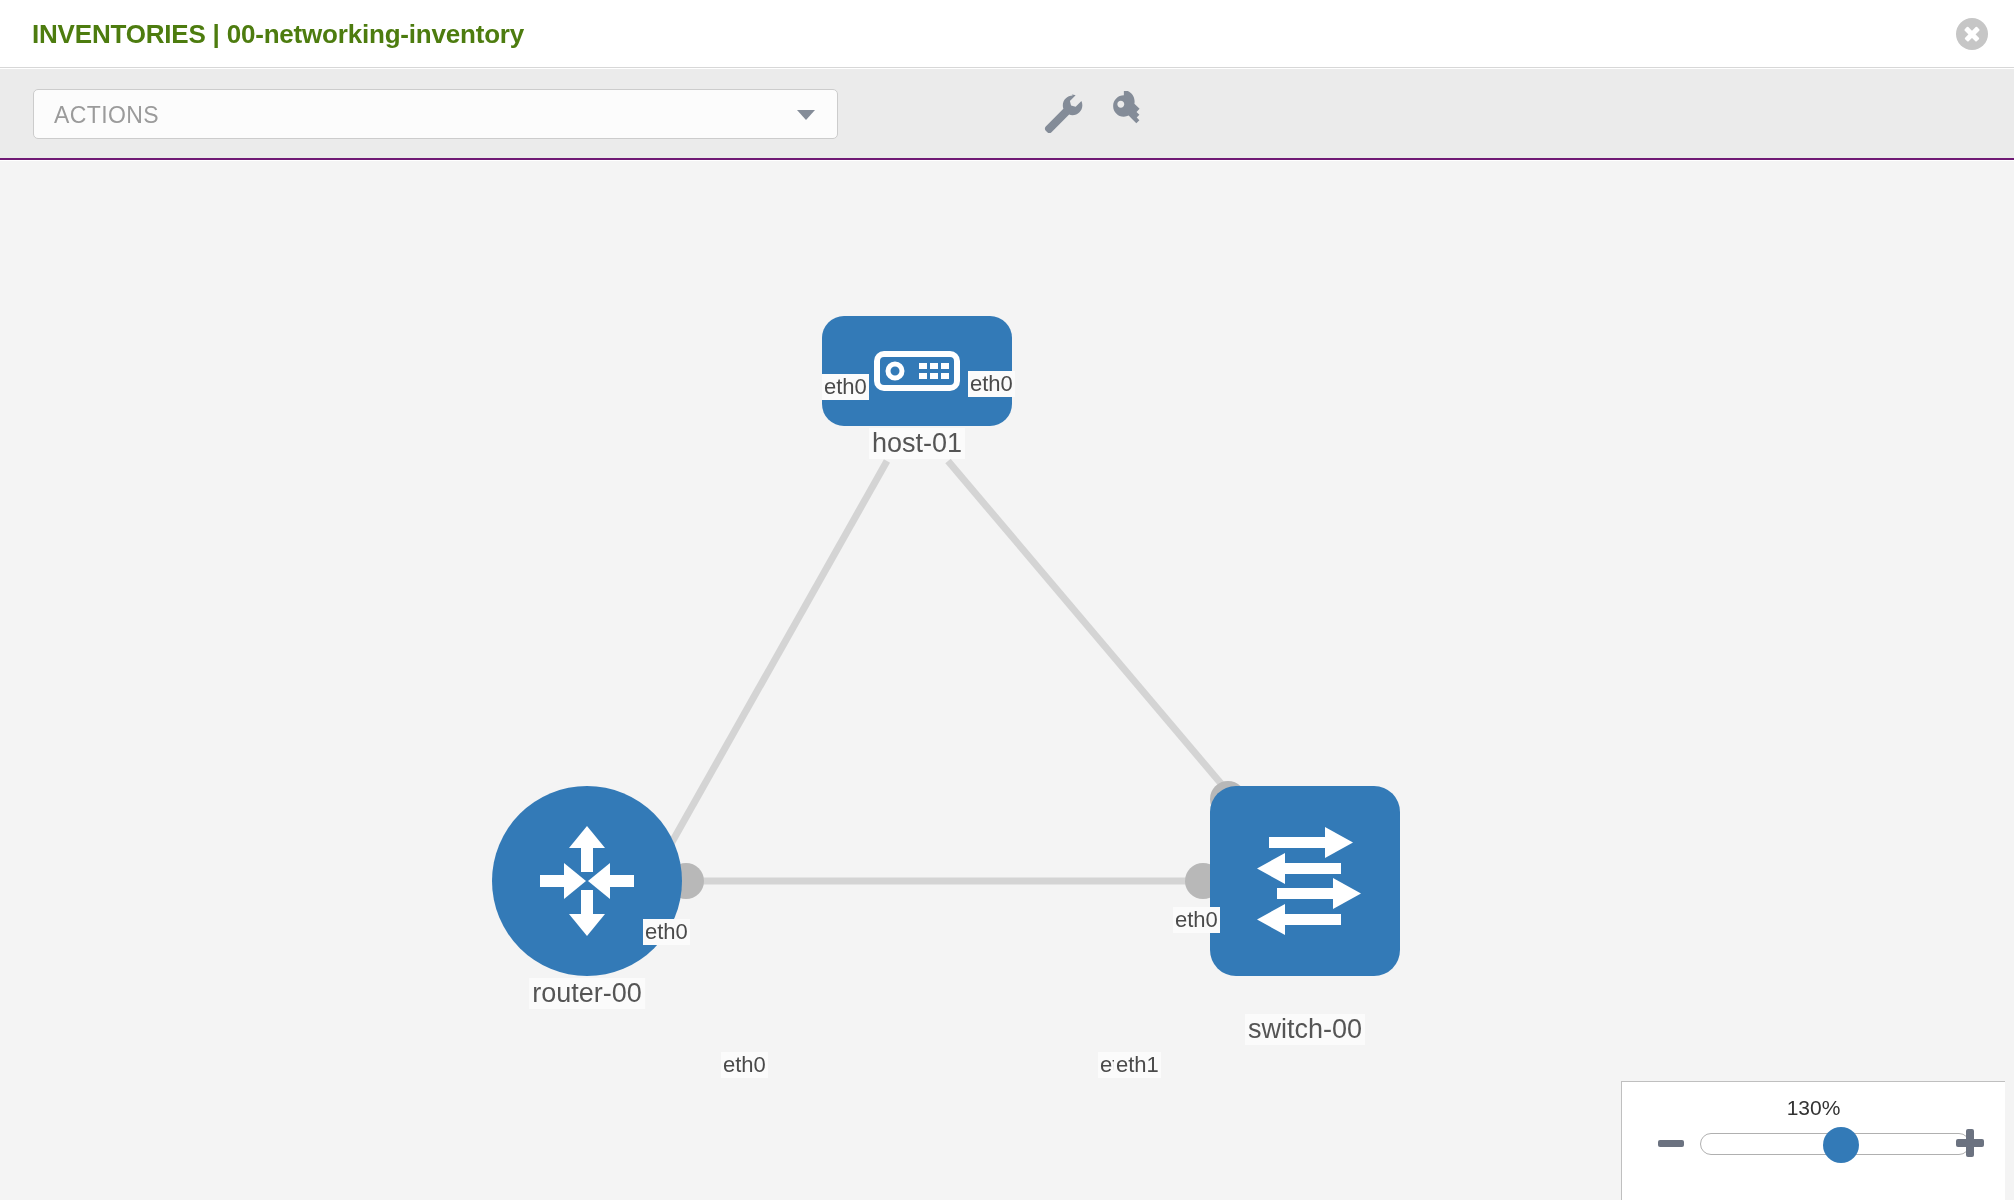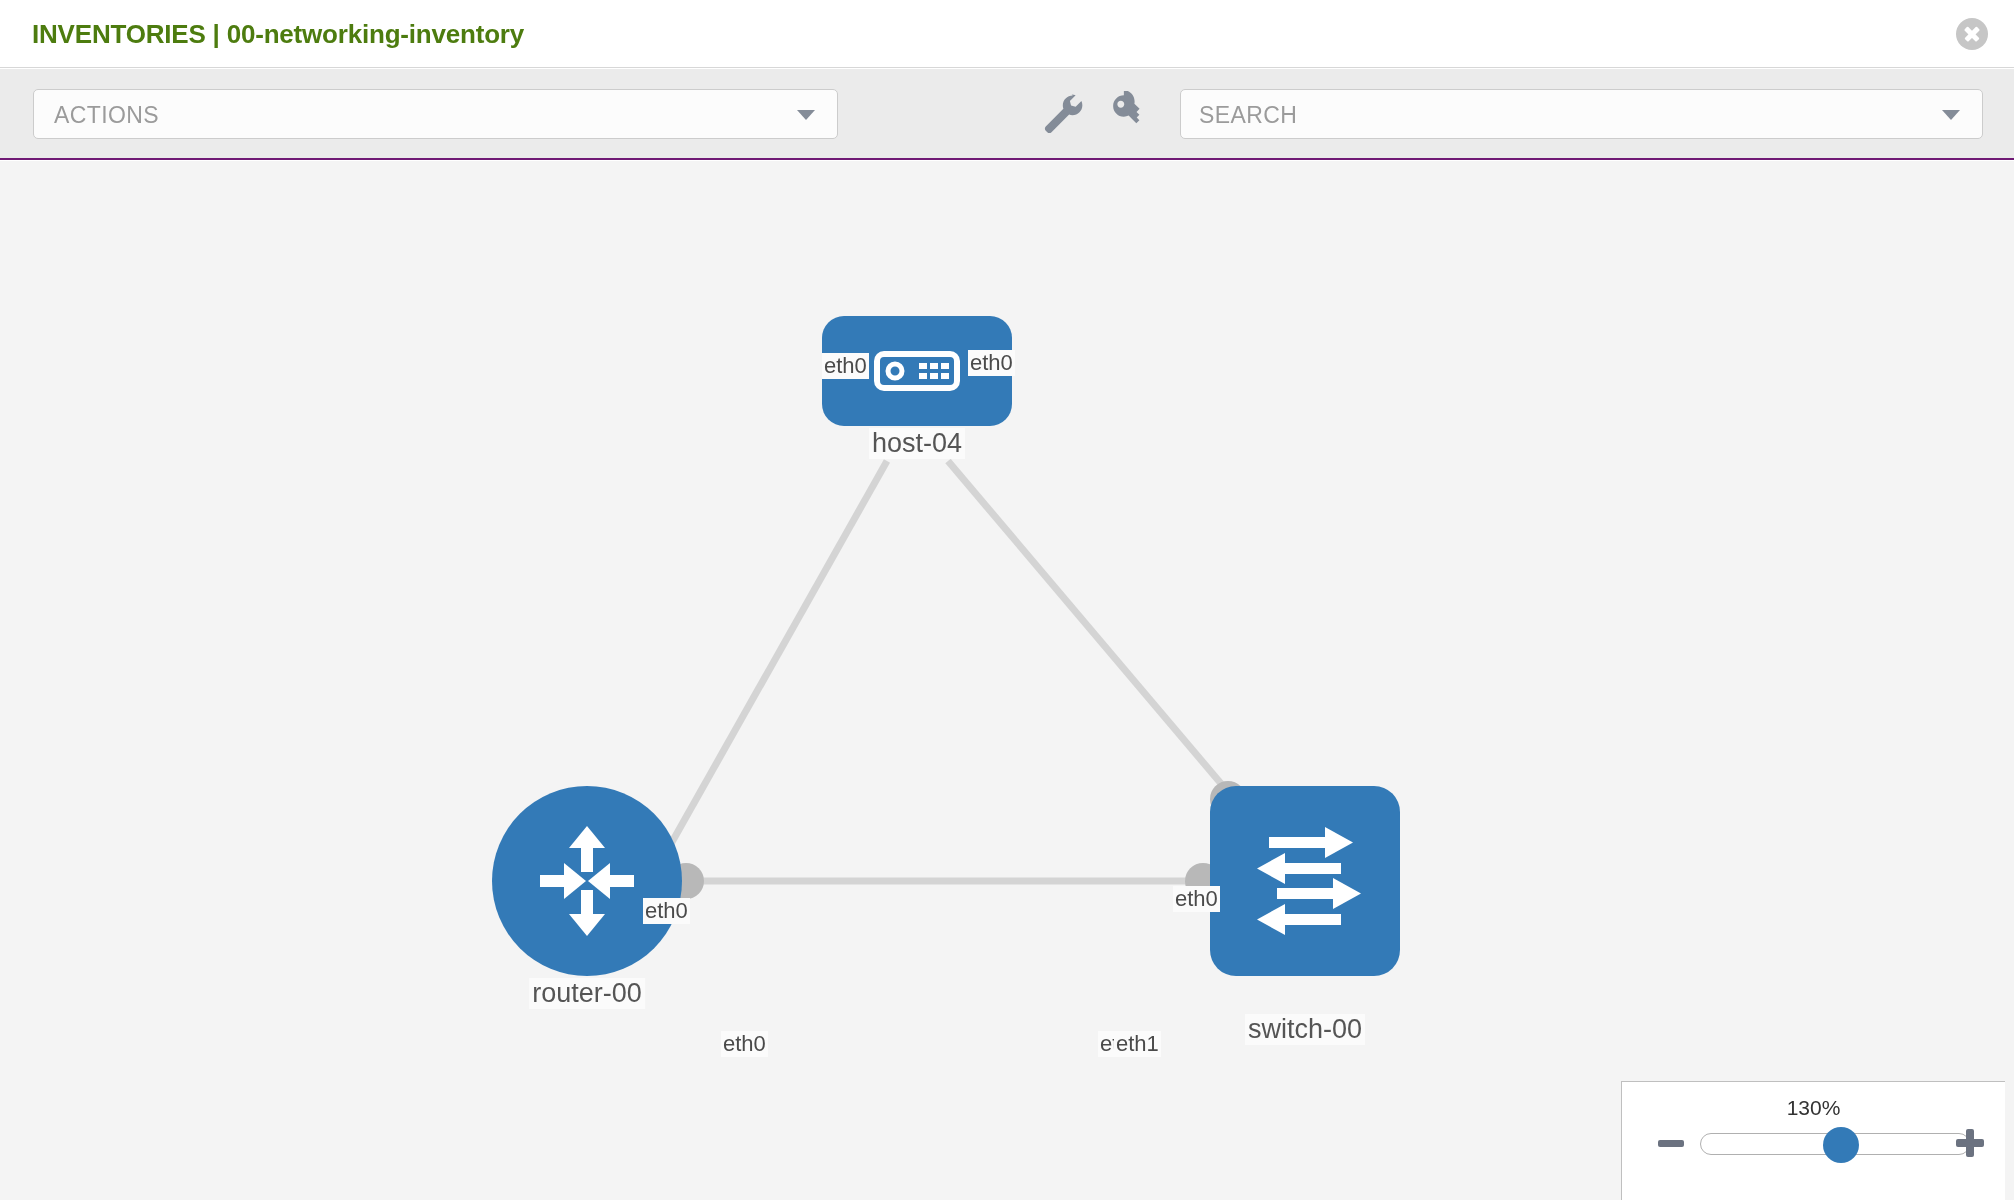"SEARCH" div.search-box { html: <div> <span>SEARCH</span> <span></span> </div> -> none }
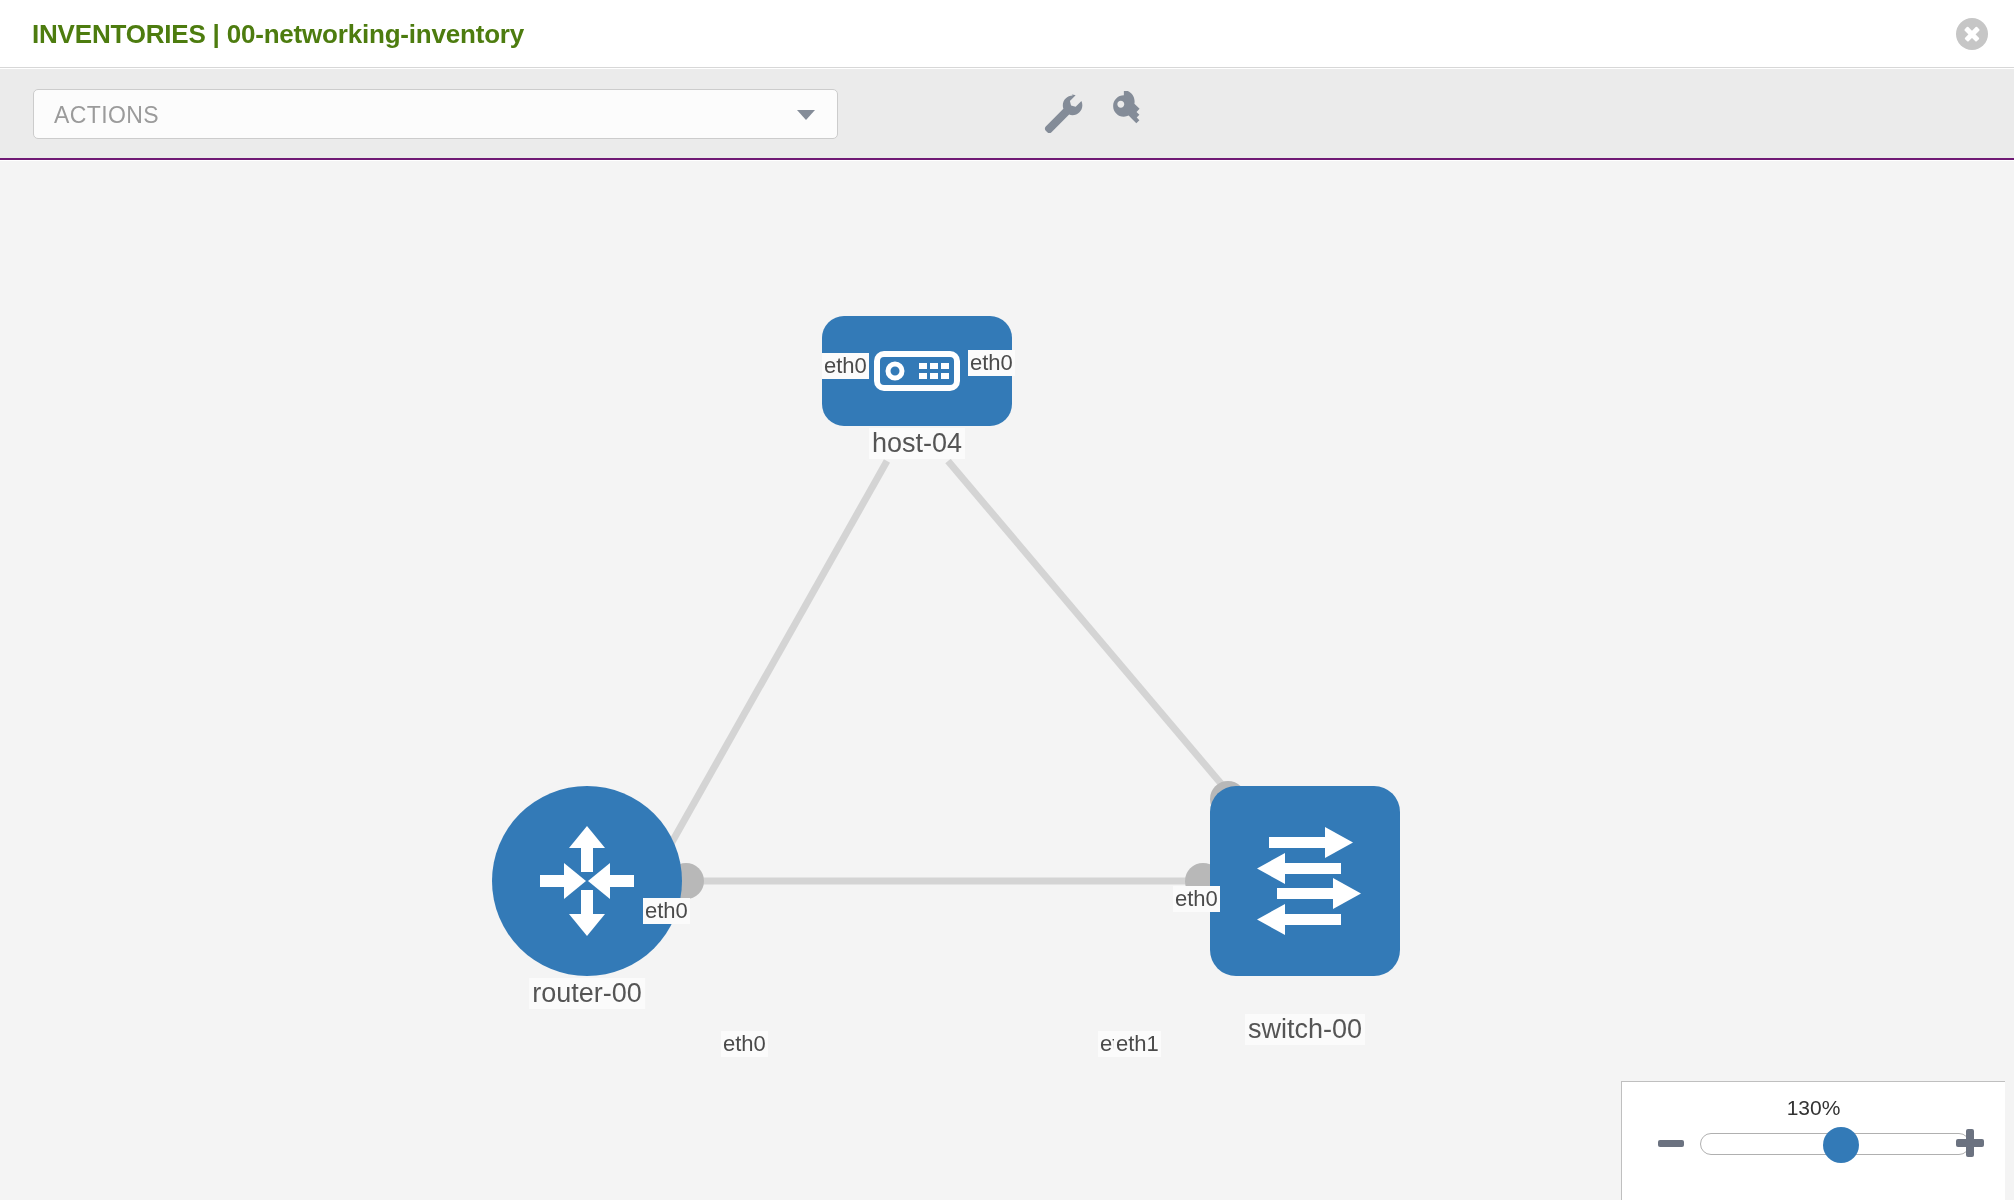"eth0" .iface { margin-top: none -> 21px }
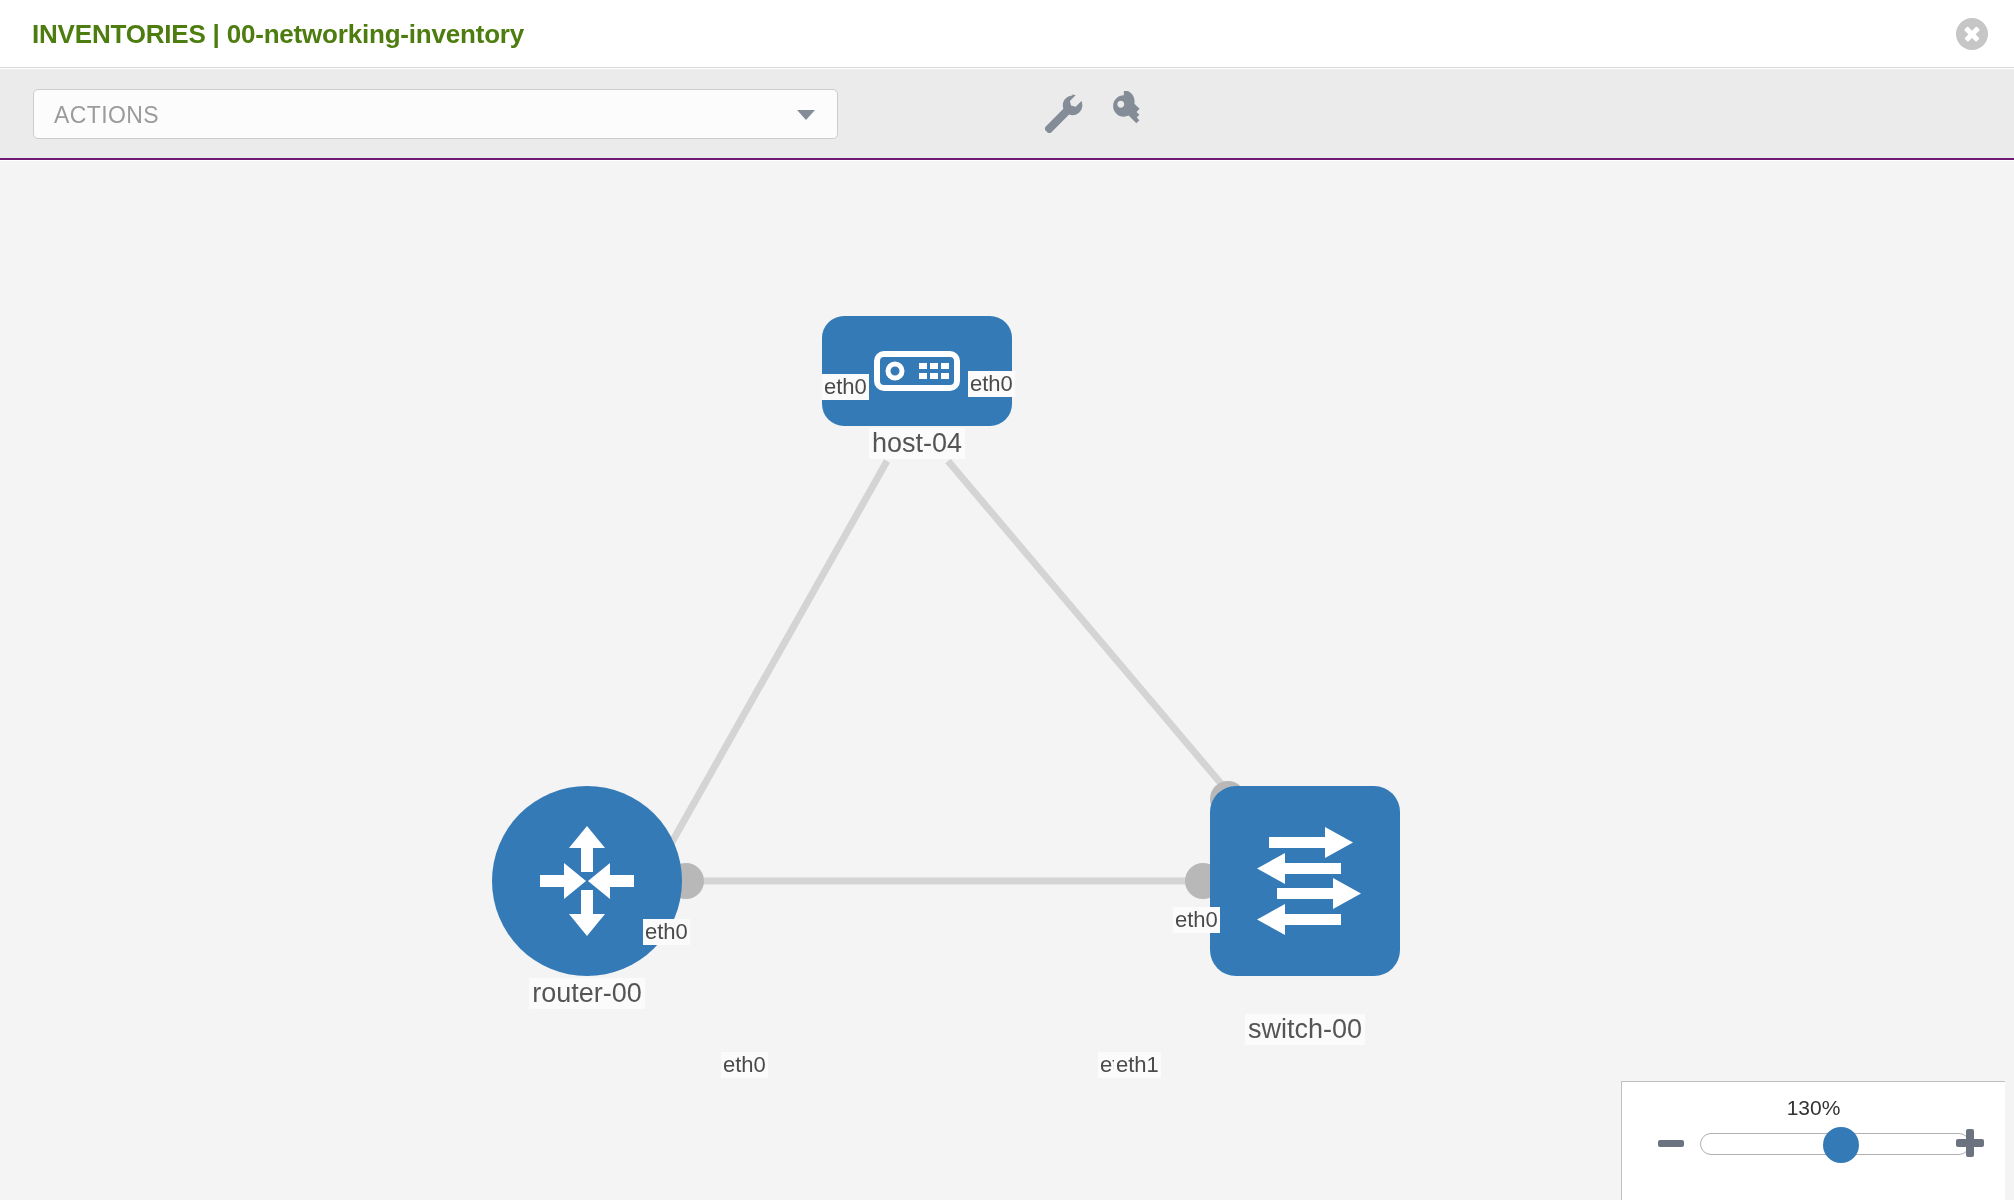"host-04" div.node-label { text: host-04 -> host-01 }
